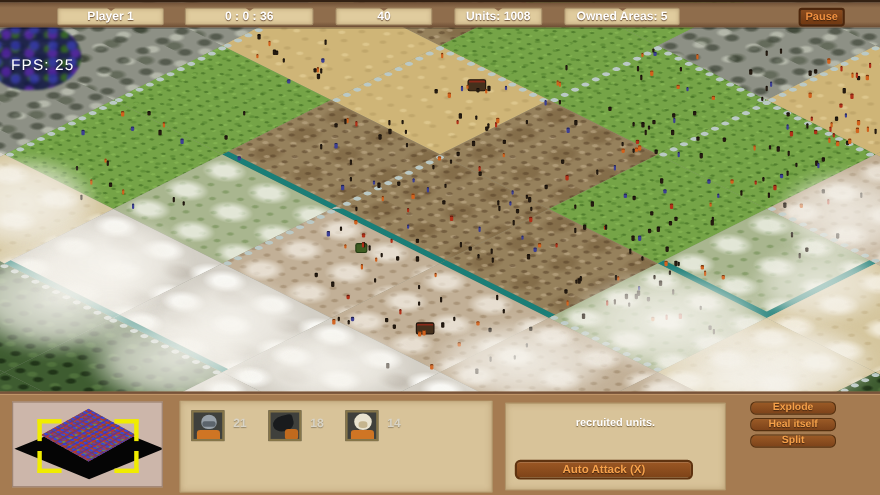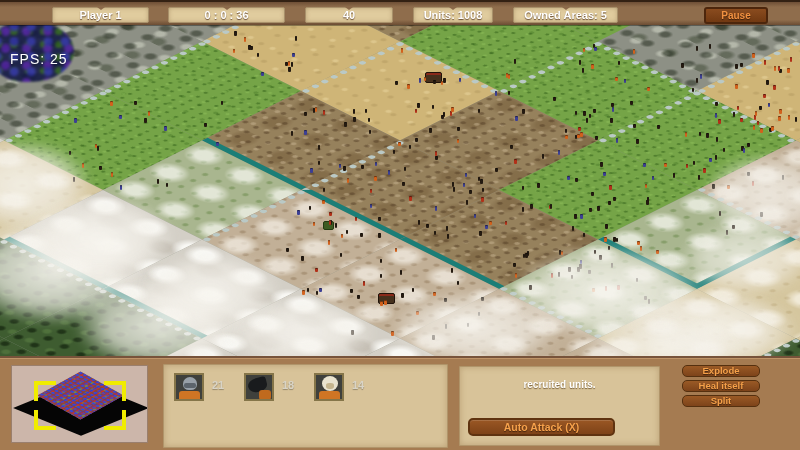"Pause" #pause-btn { width: 64px -> 42px }
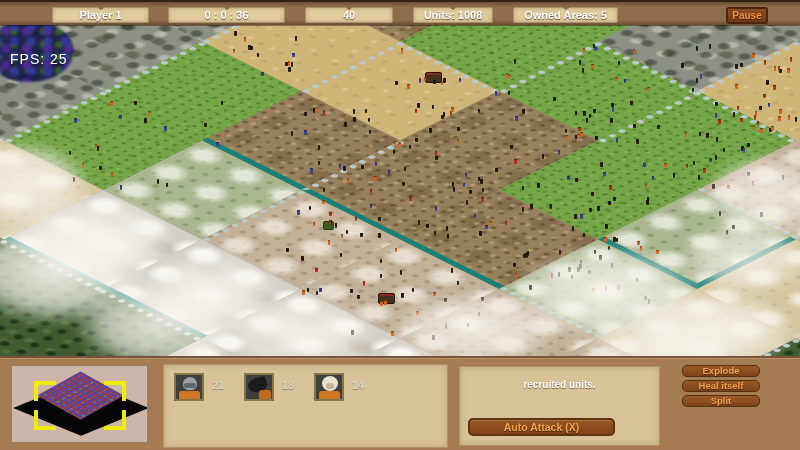"Auto Attack (X)" #auto-attack { width: 147px -> 162px }
